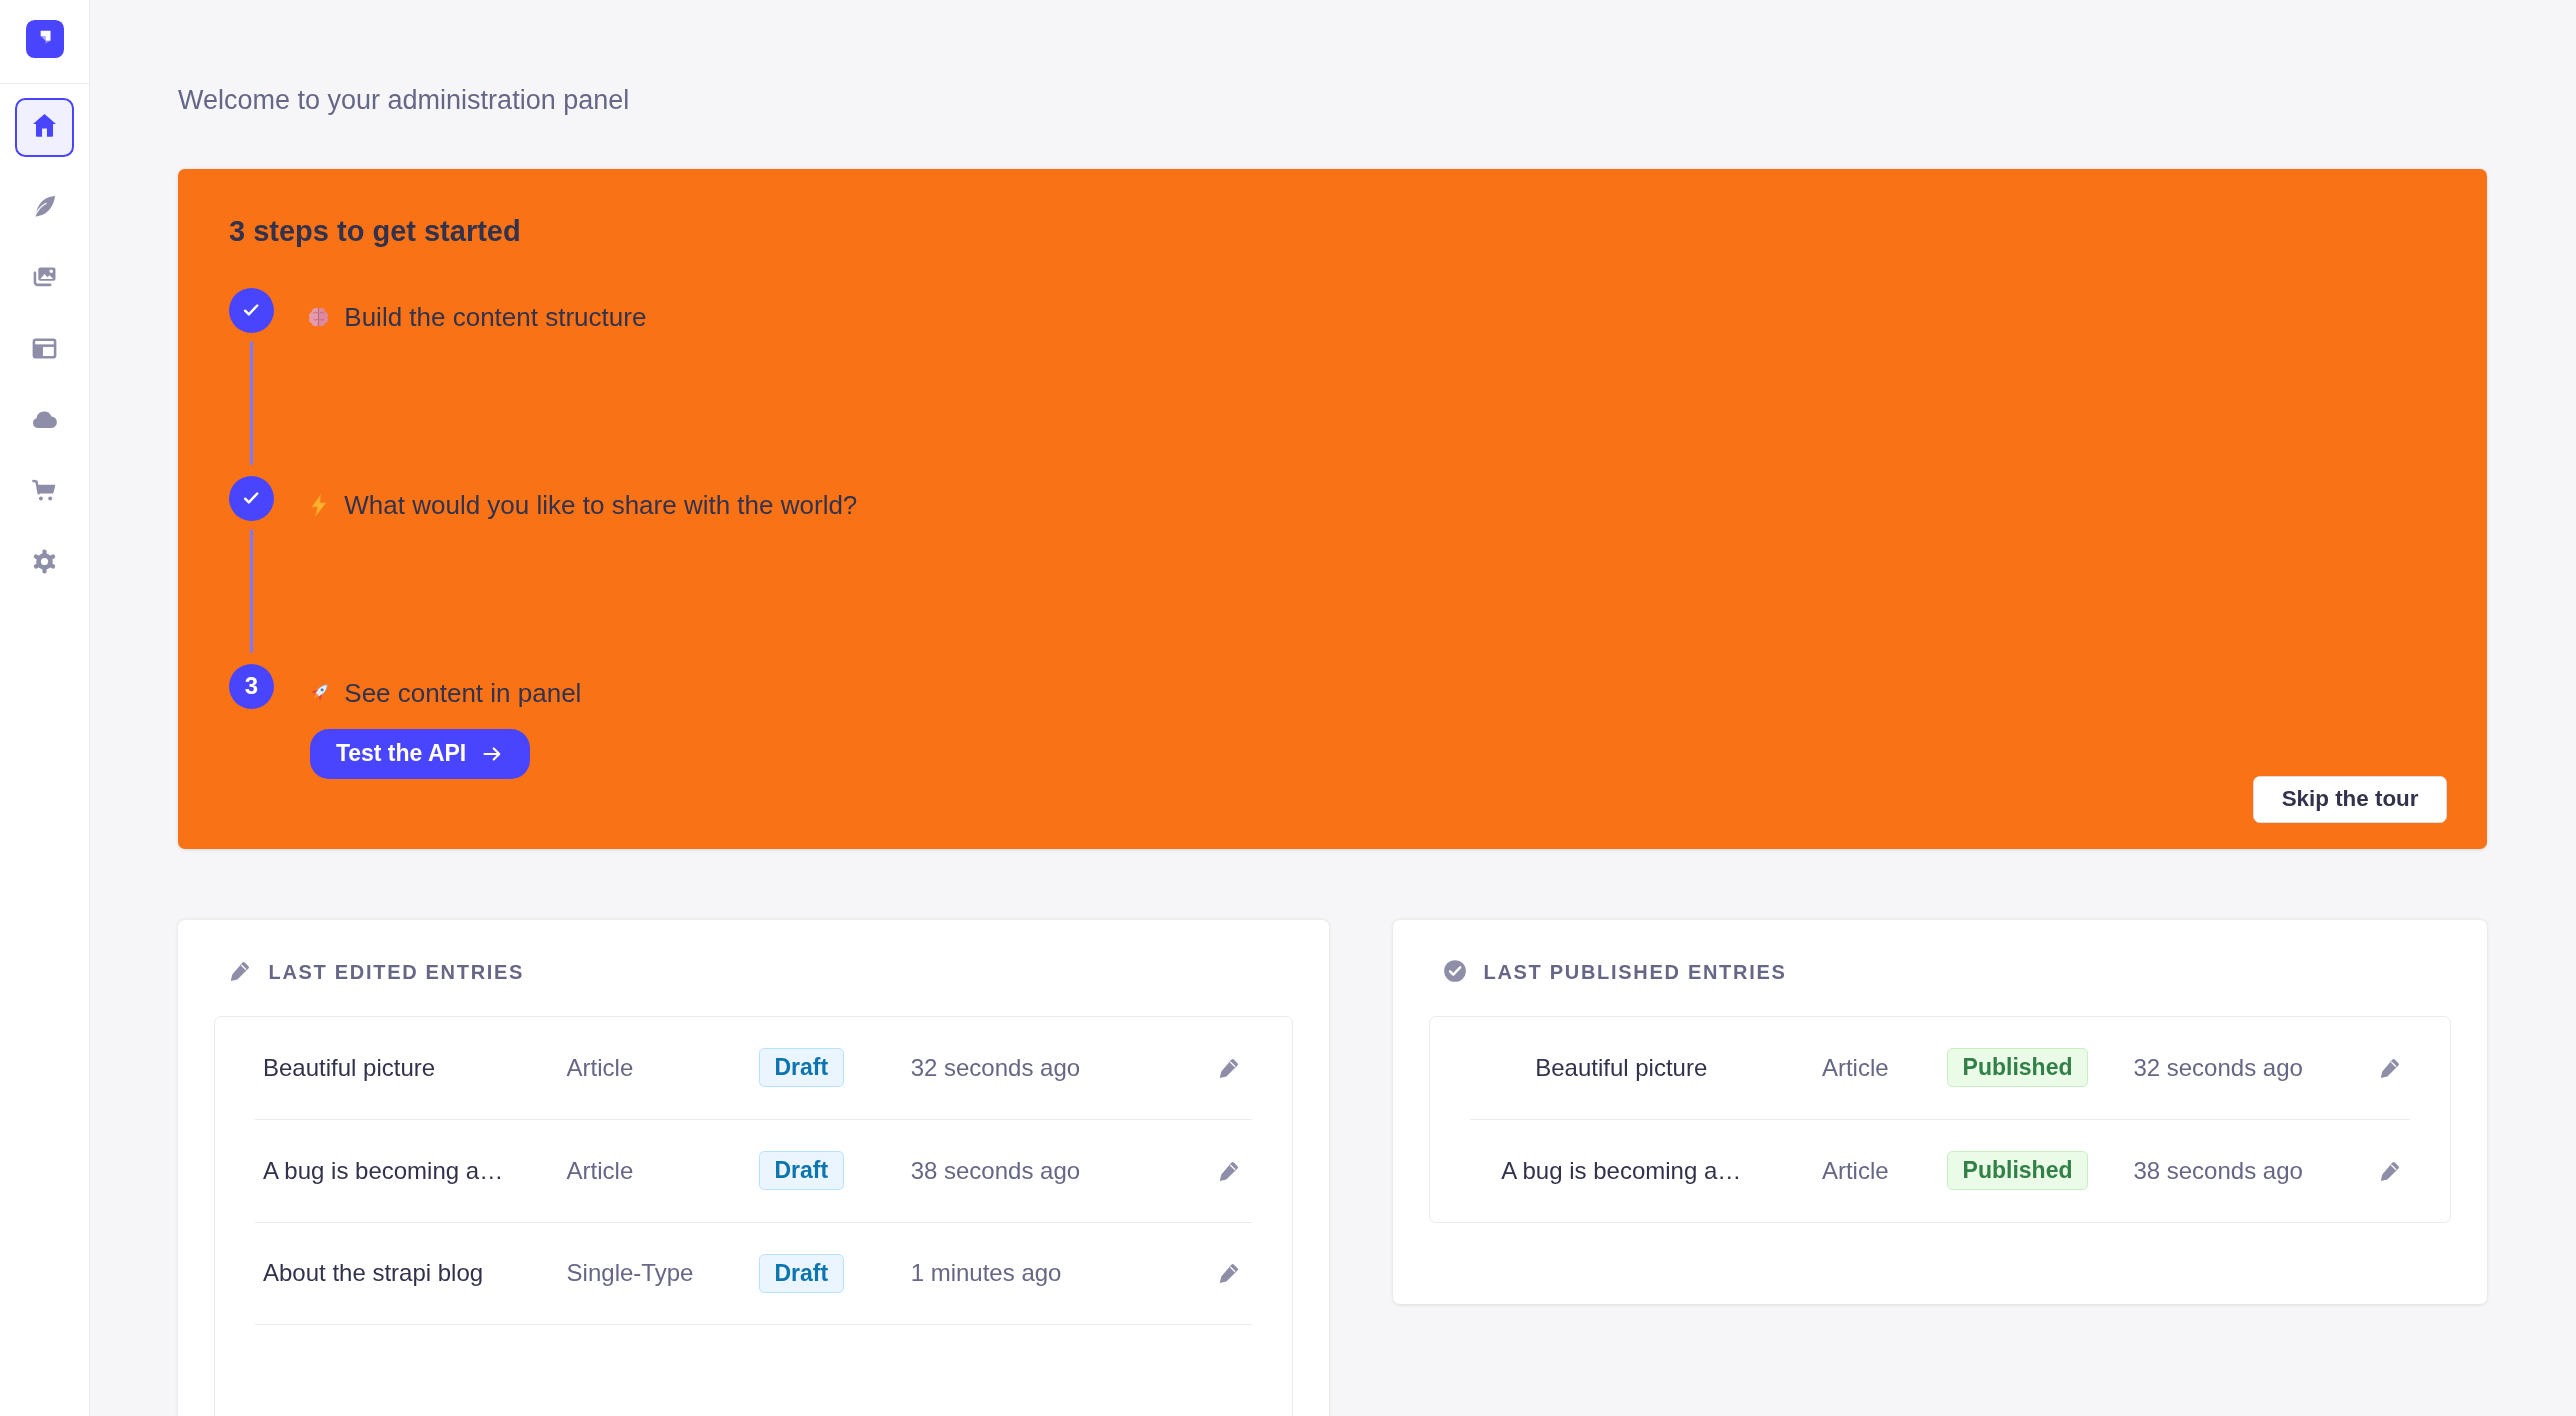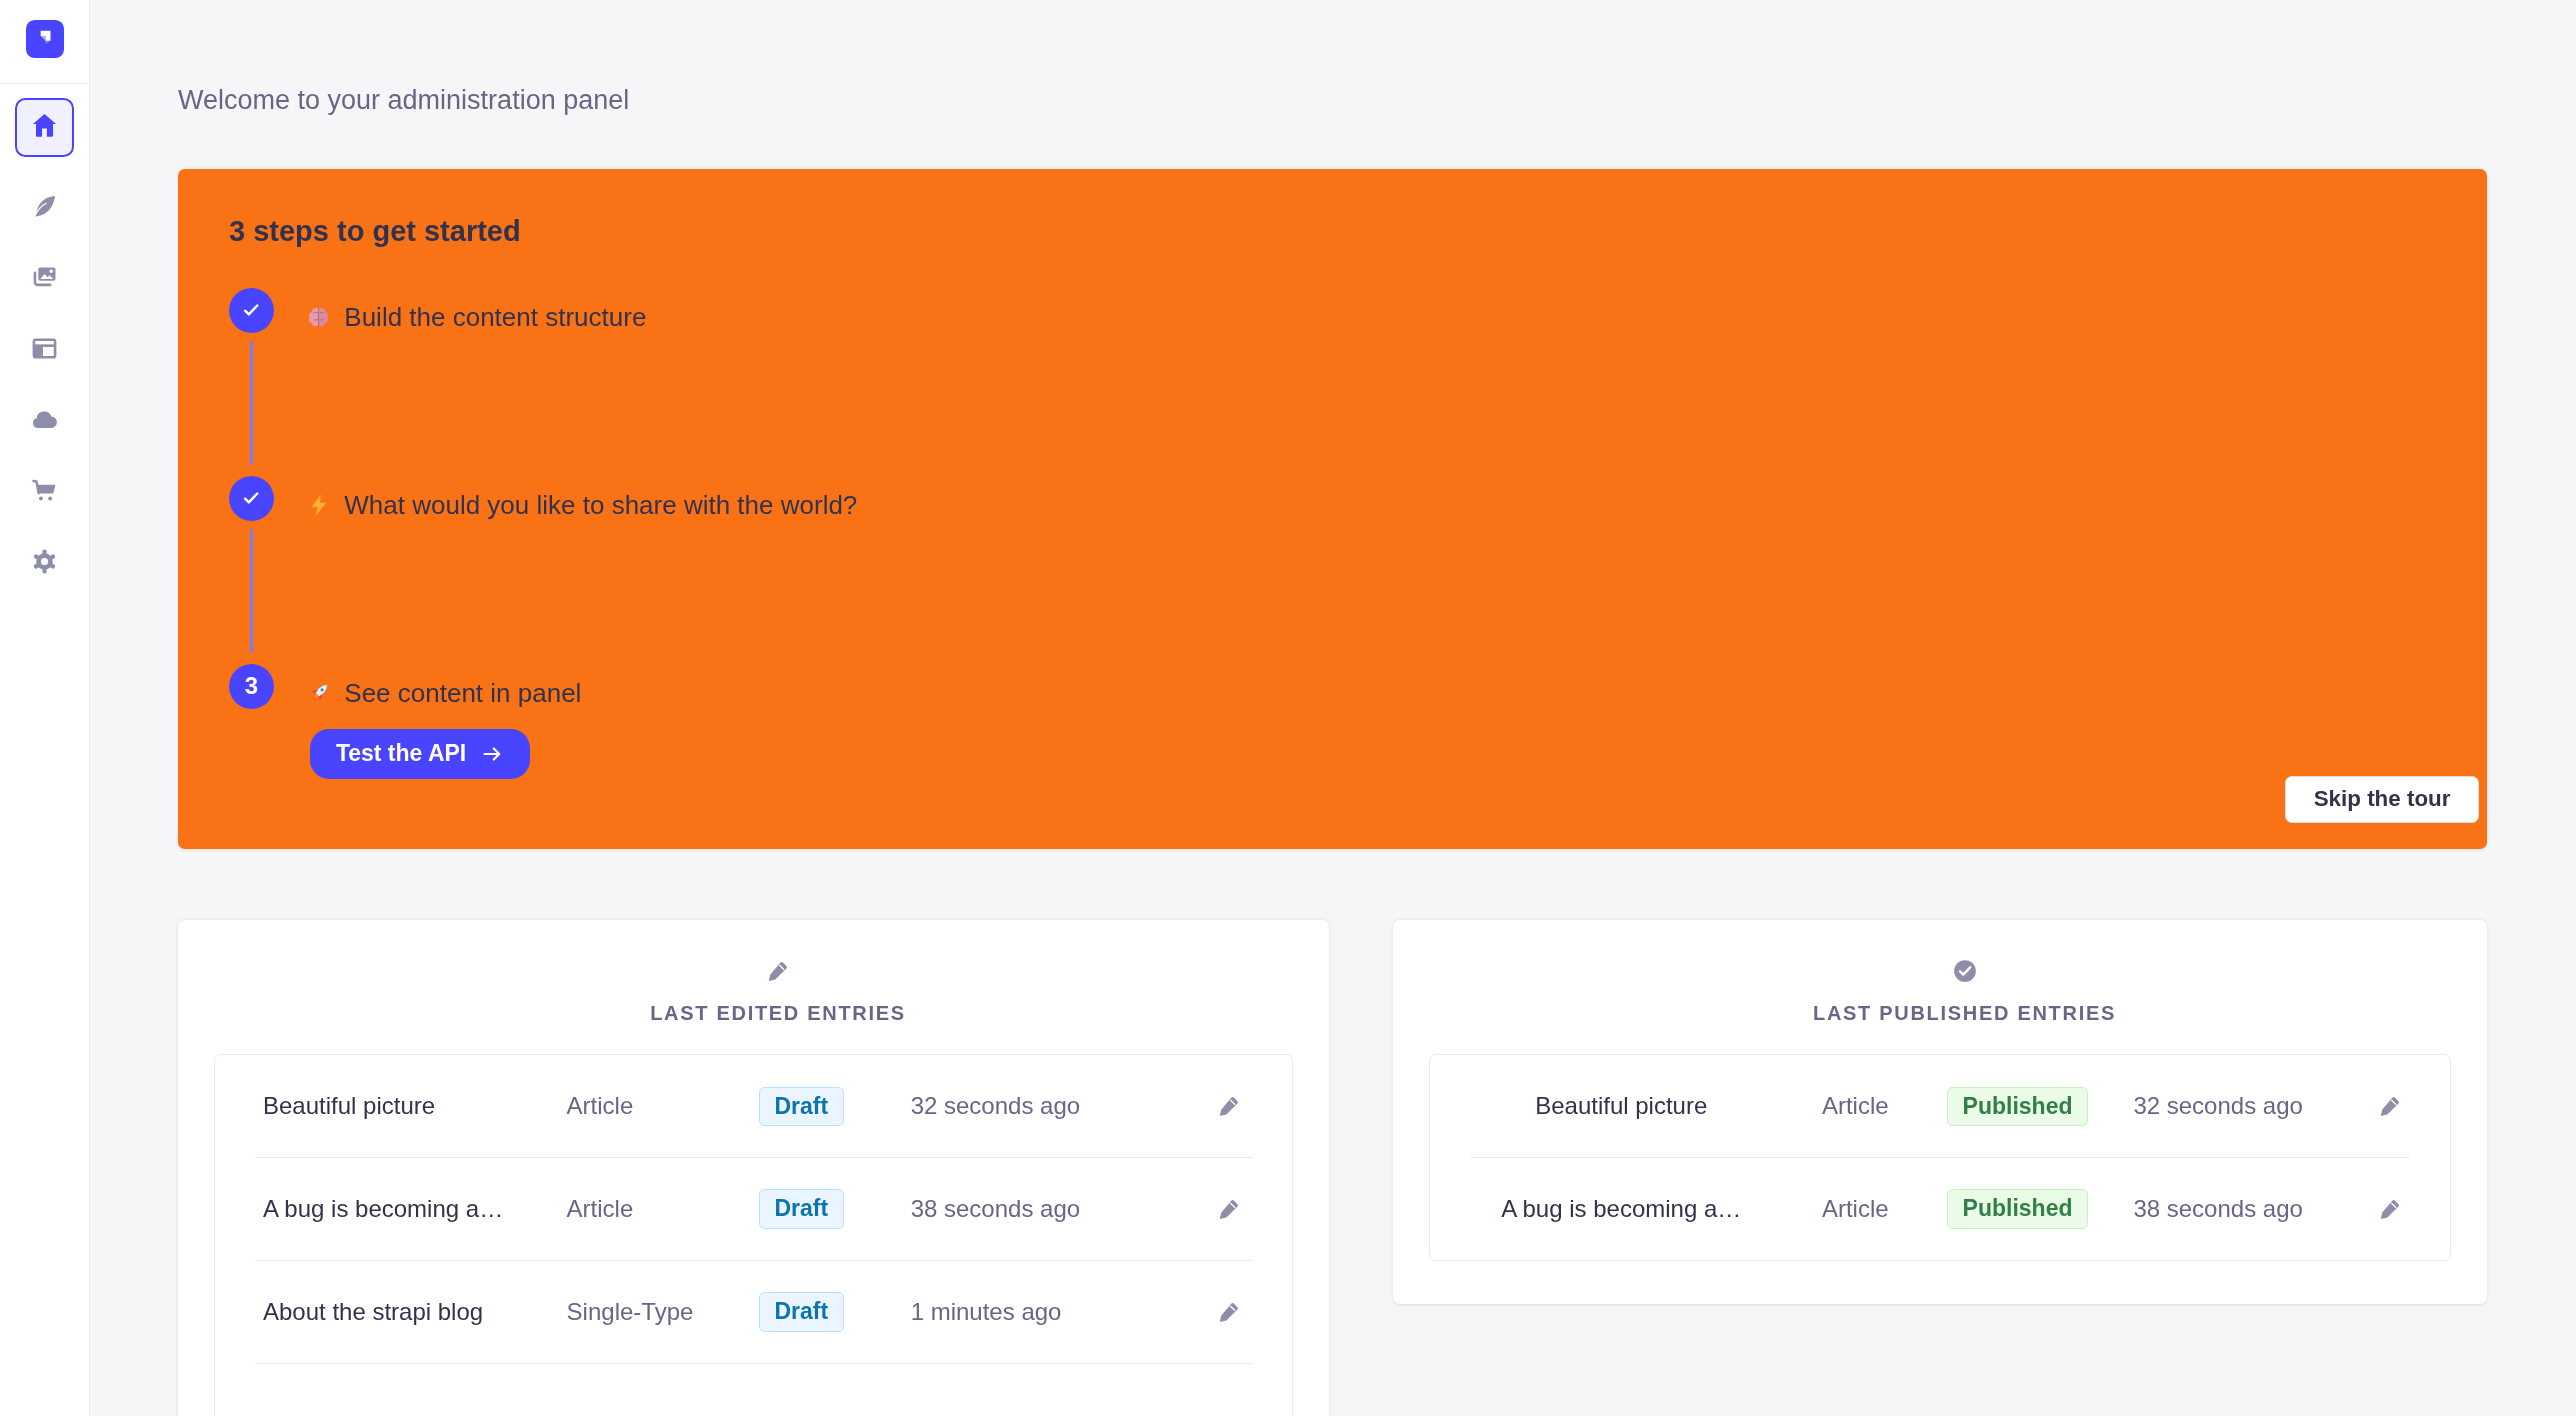"Skip the tour" .skip-btn { right: 8px -> 40px }
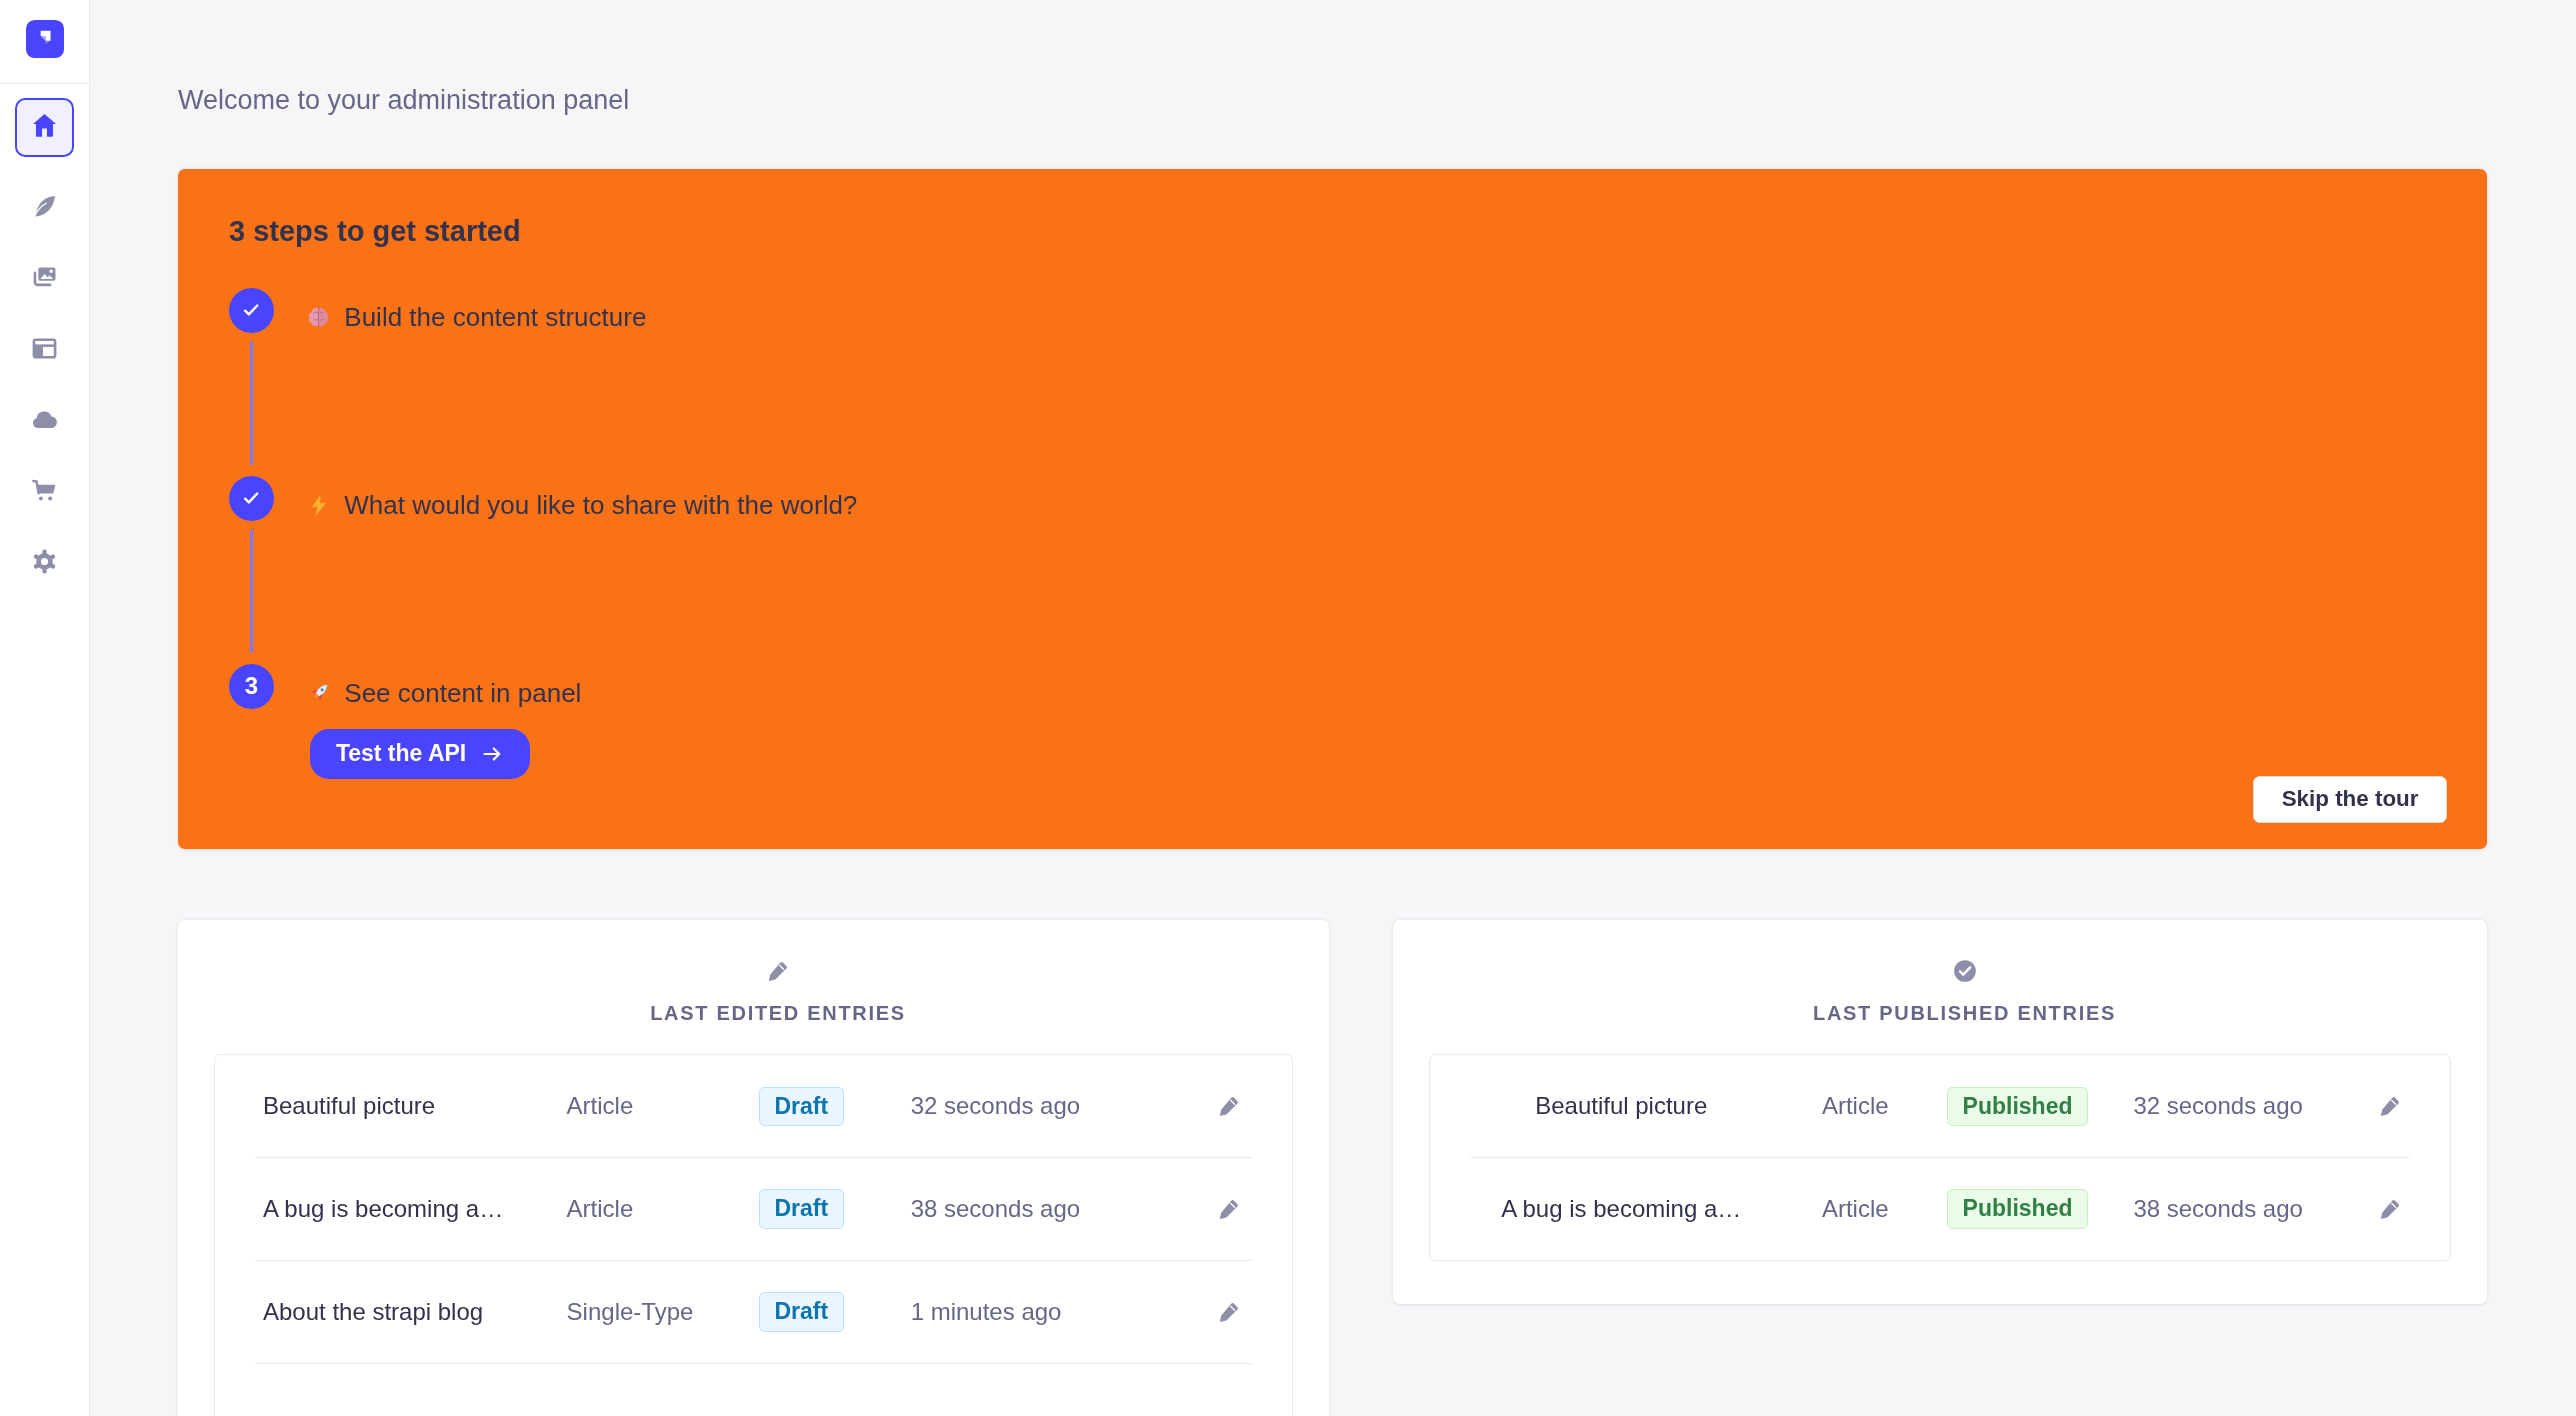"LAST EDITED ENTRIES" .panel-header { flex-direction: column -> none }
